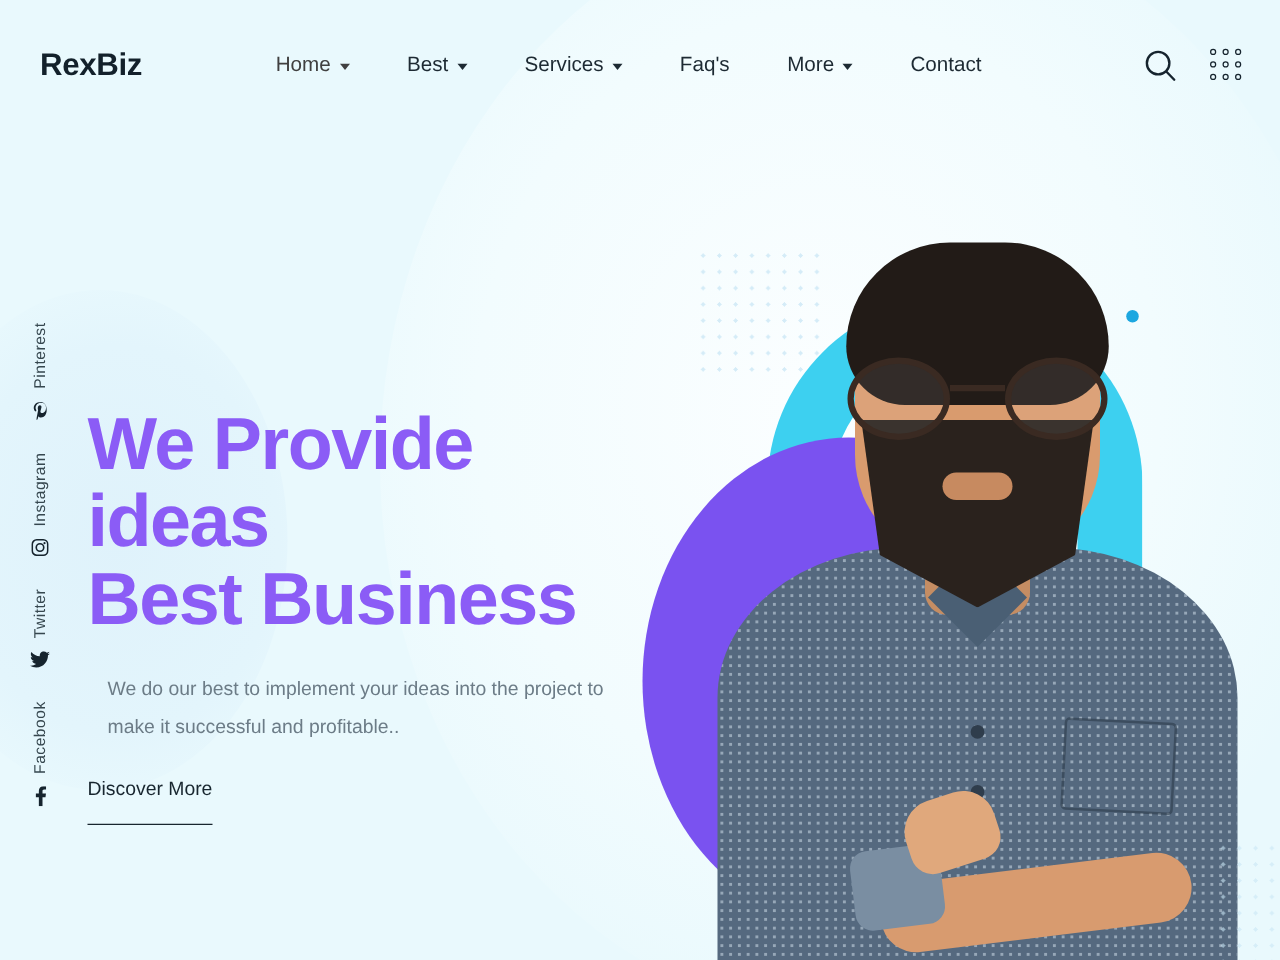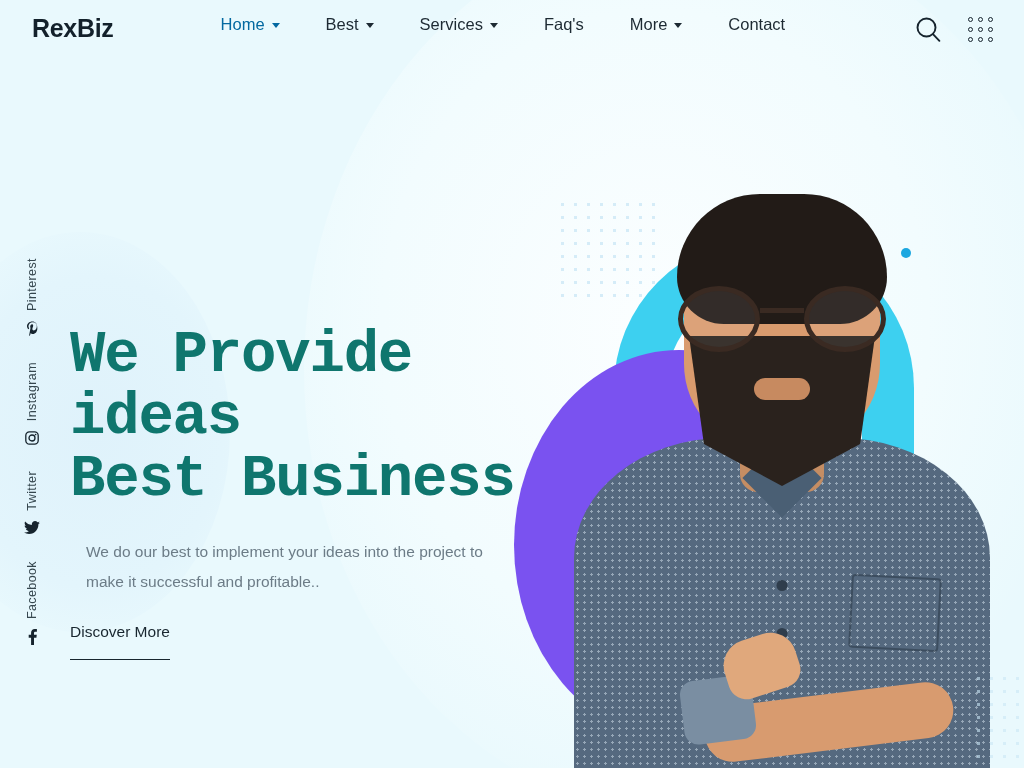"RexBiz" .site-header { align-items: flex-start -> center; top: 16px -> 0 }
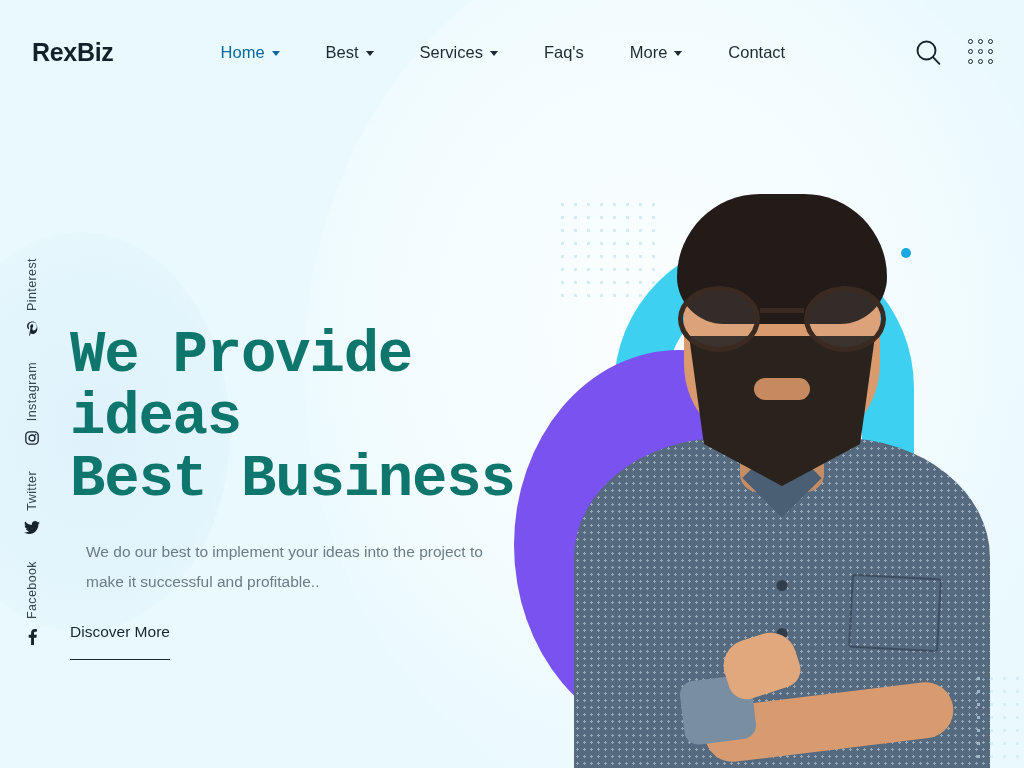"Home" .nav-item.active { color: #0369a1 -> #404040 }
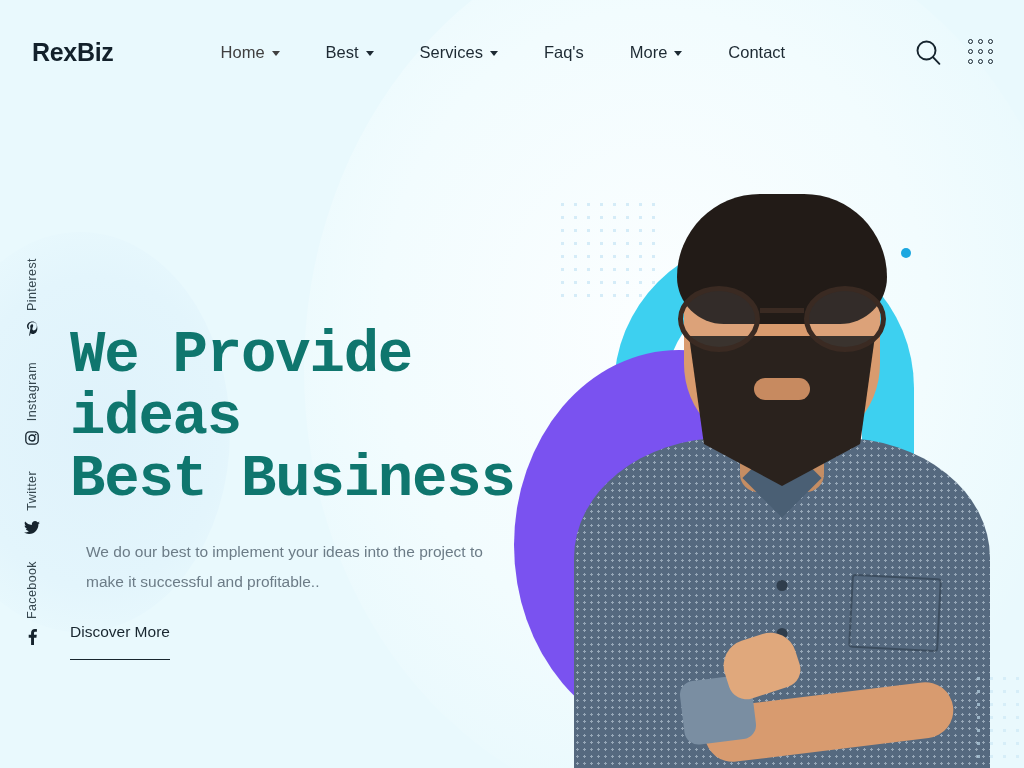"We Provide" .hero-title { color: #0f766e -> #8b5cf6; font-family: Liberation Mono, monospace -> none }
